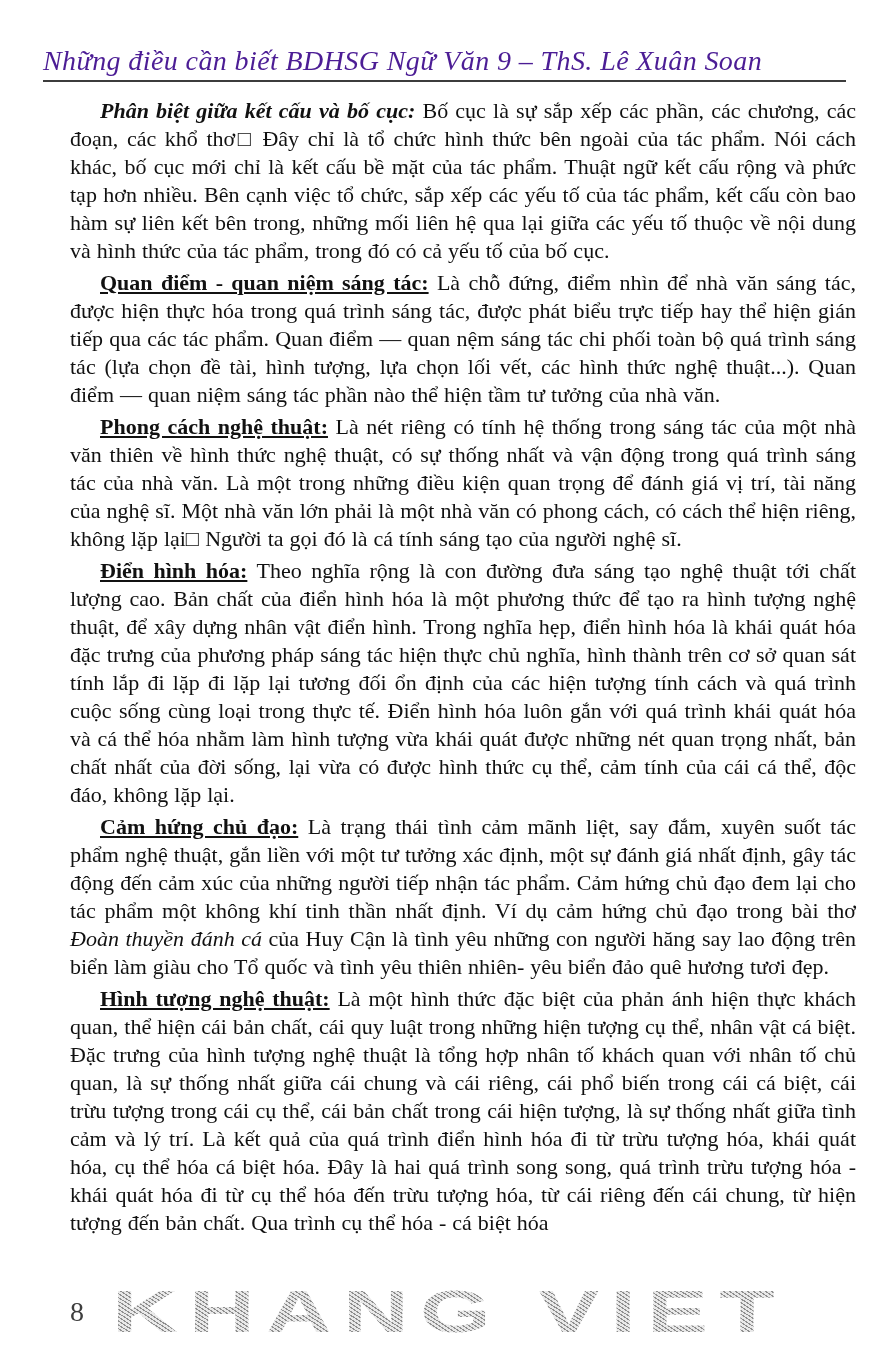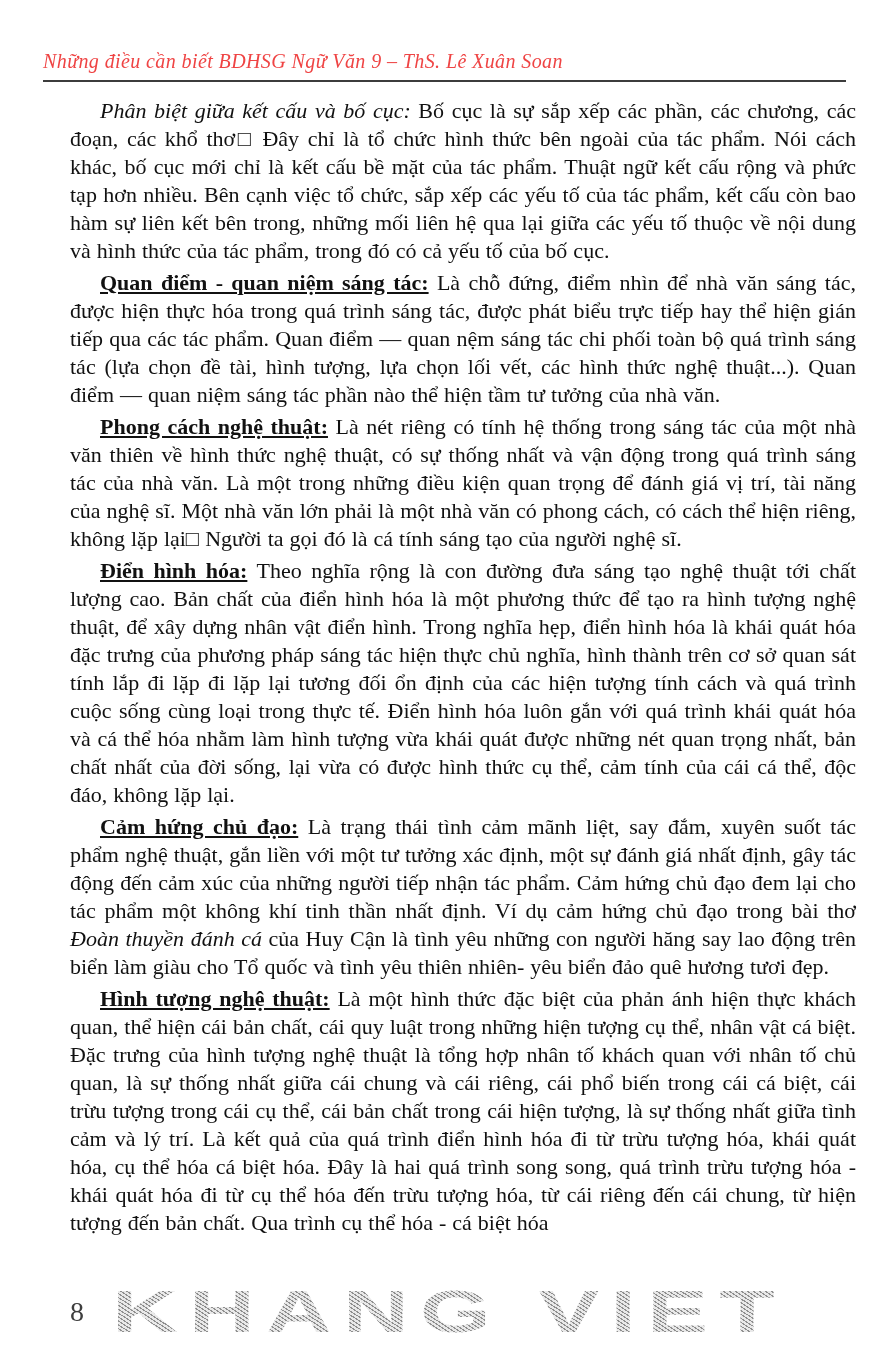"Những điều cần biết BDHSG" .running-title { color: #ef4444 -> #4c1d95; font-size: 20px -> 28px }
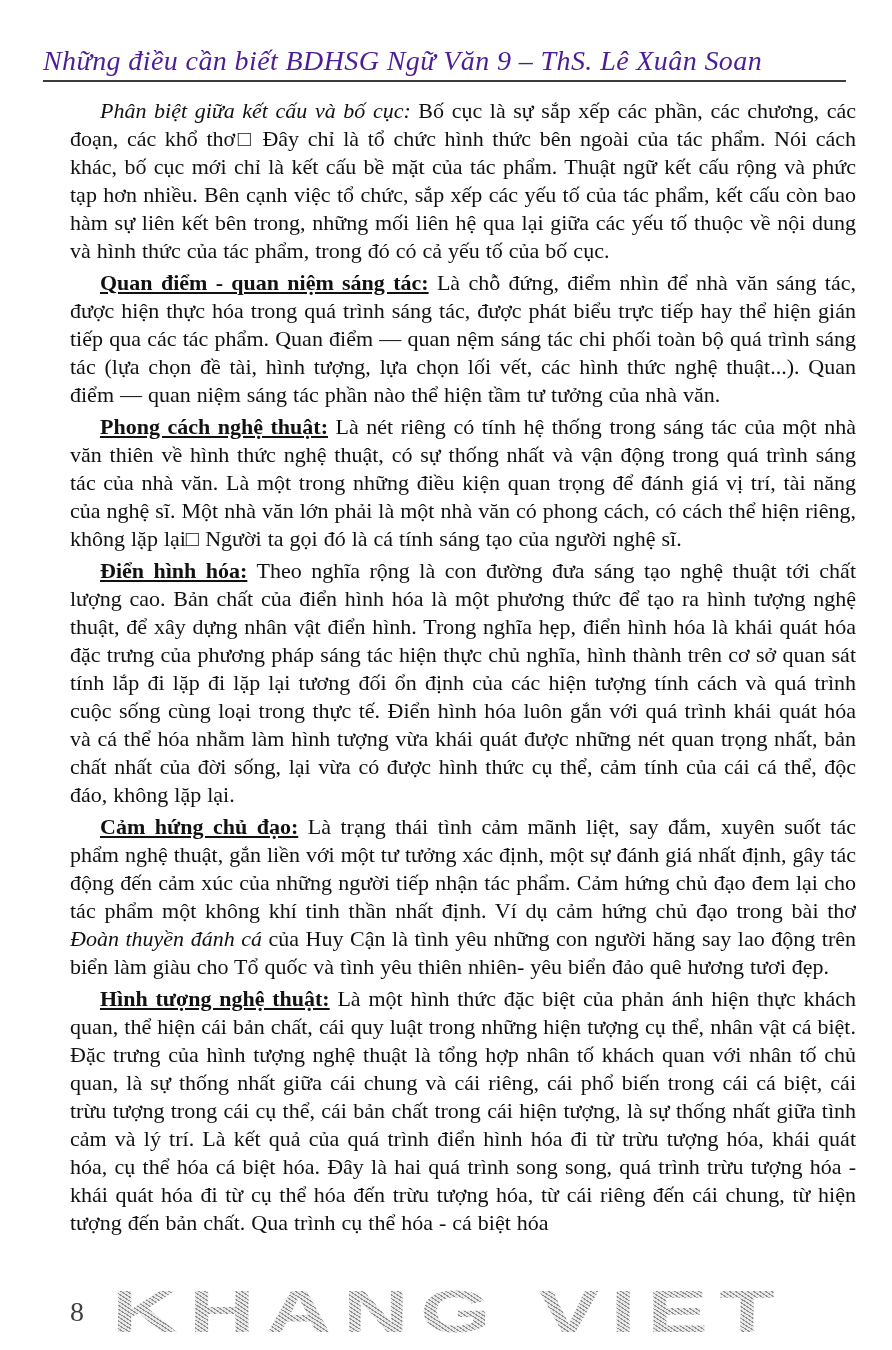"Phân biệt giữa kết cấu" .lead-bi { font-weight: normal -> bold }
